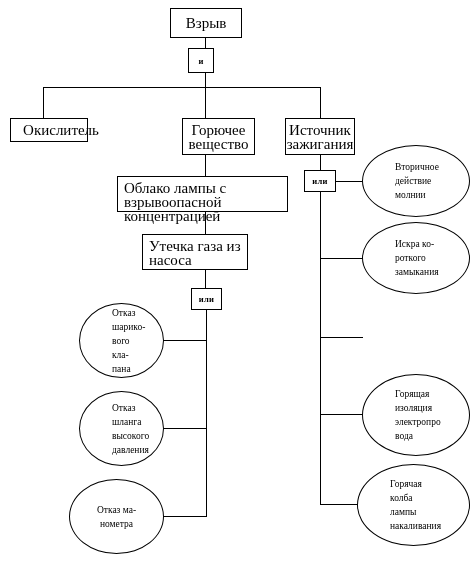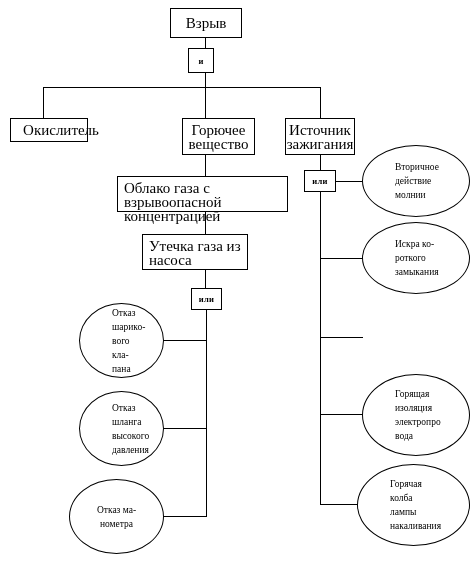"Облако газа с взрывоопасной" div.node-box { text: газа -> лампы }
